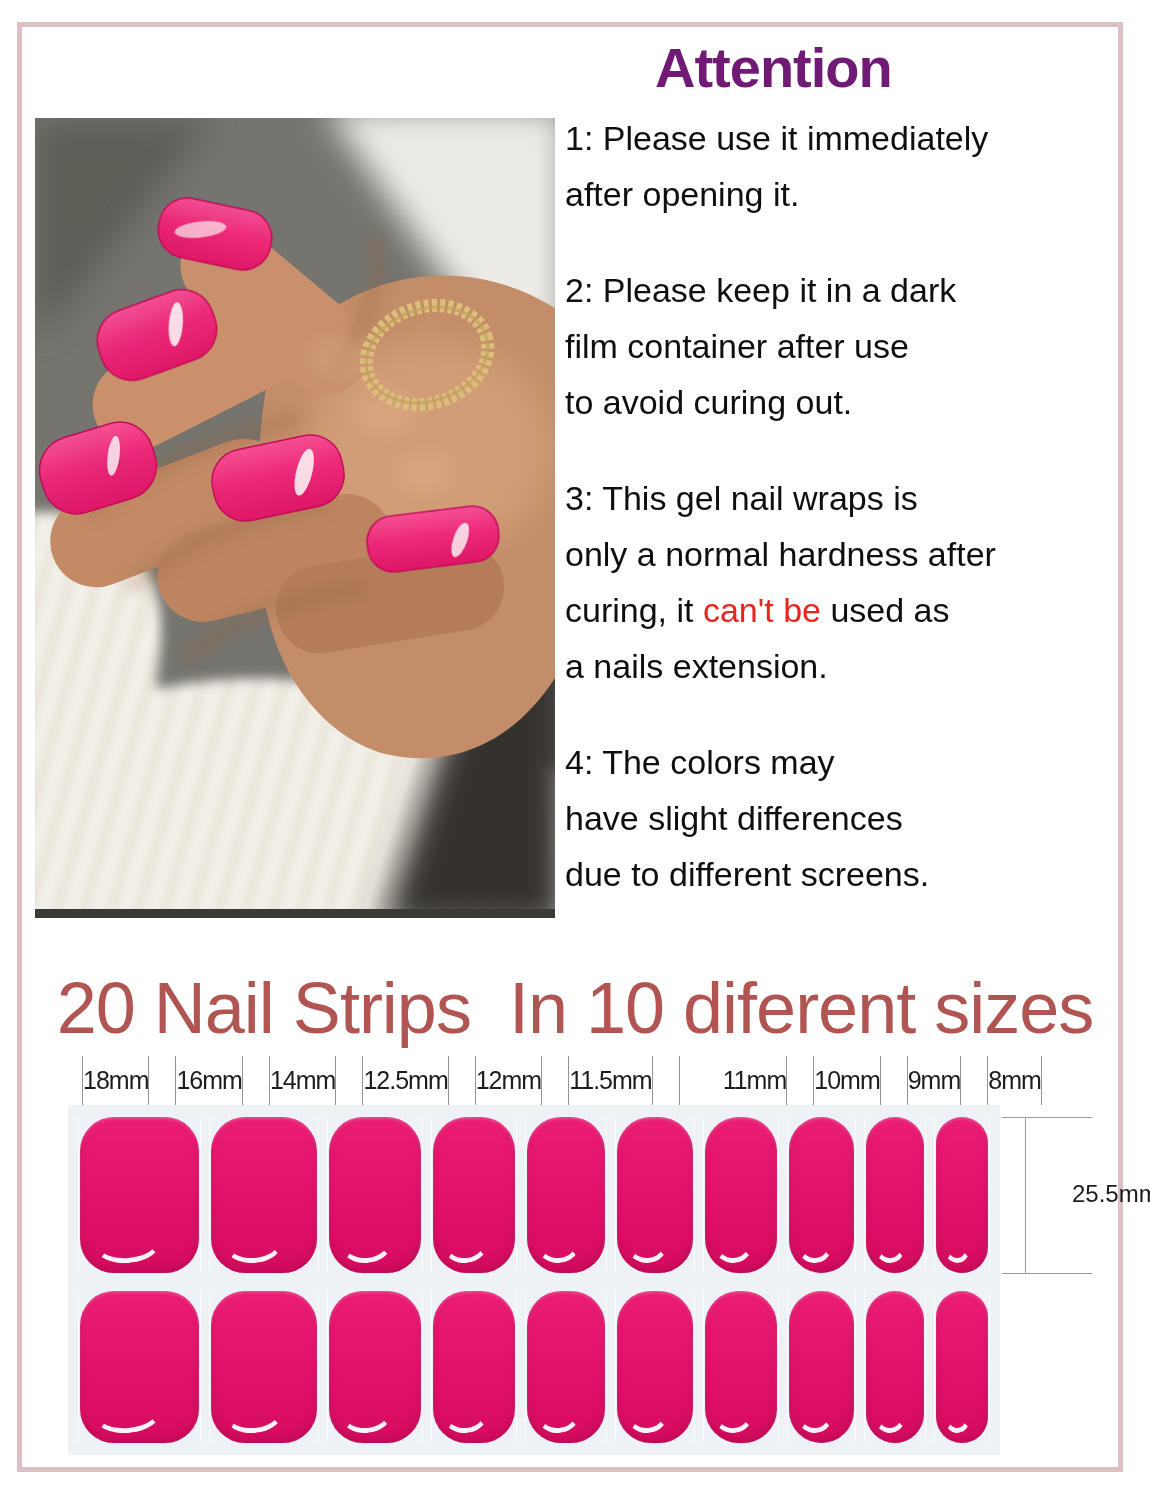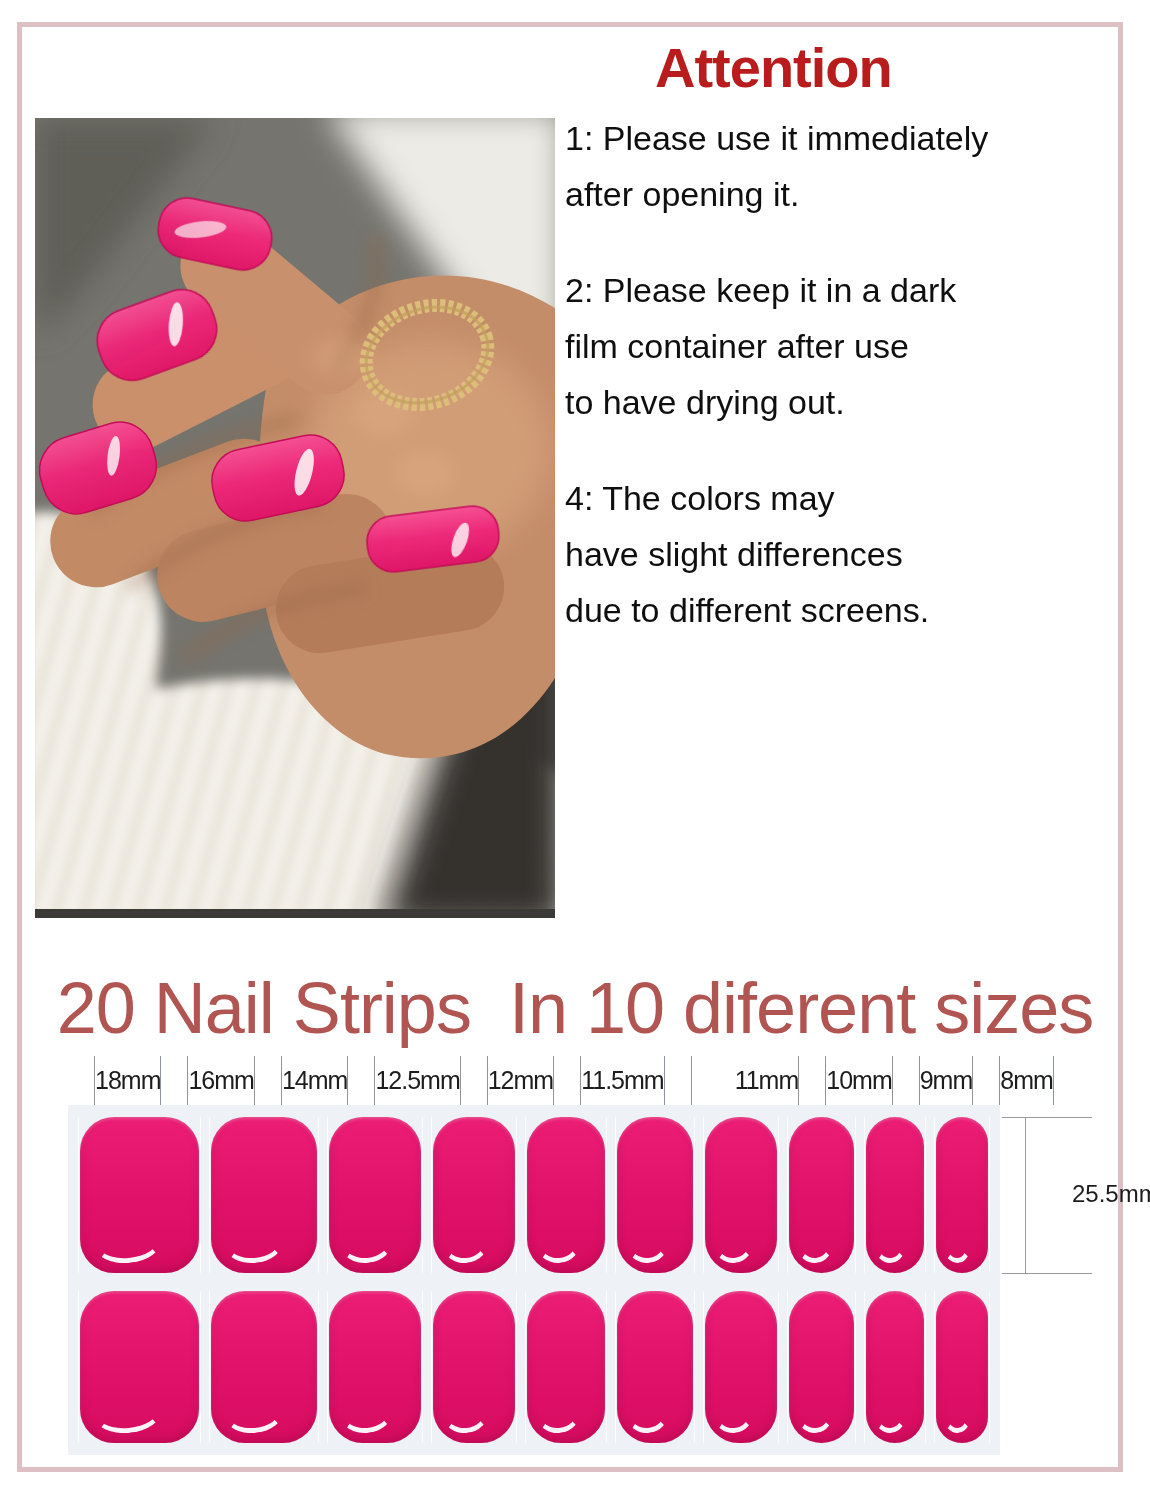"Attention" .attention h1 { color: #b91c1c -> #701a75 }
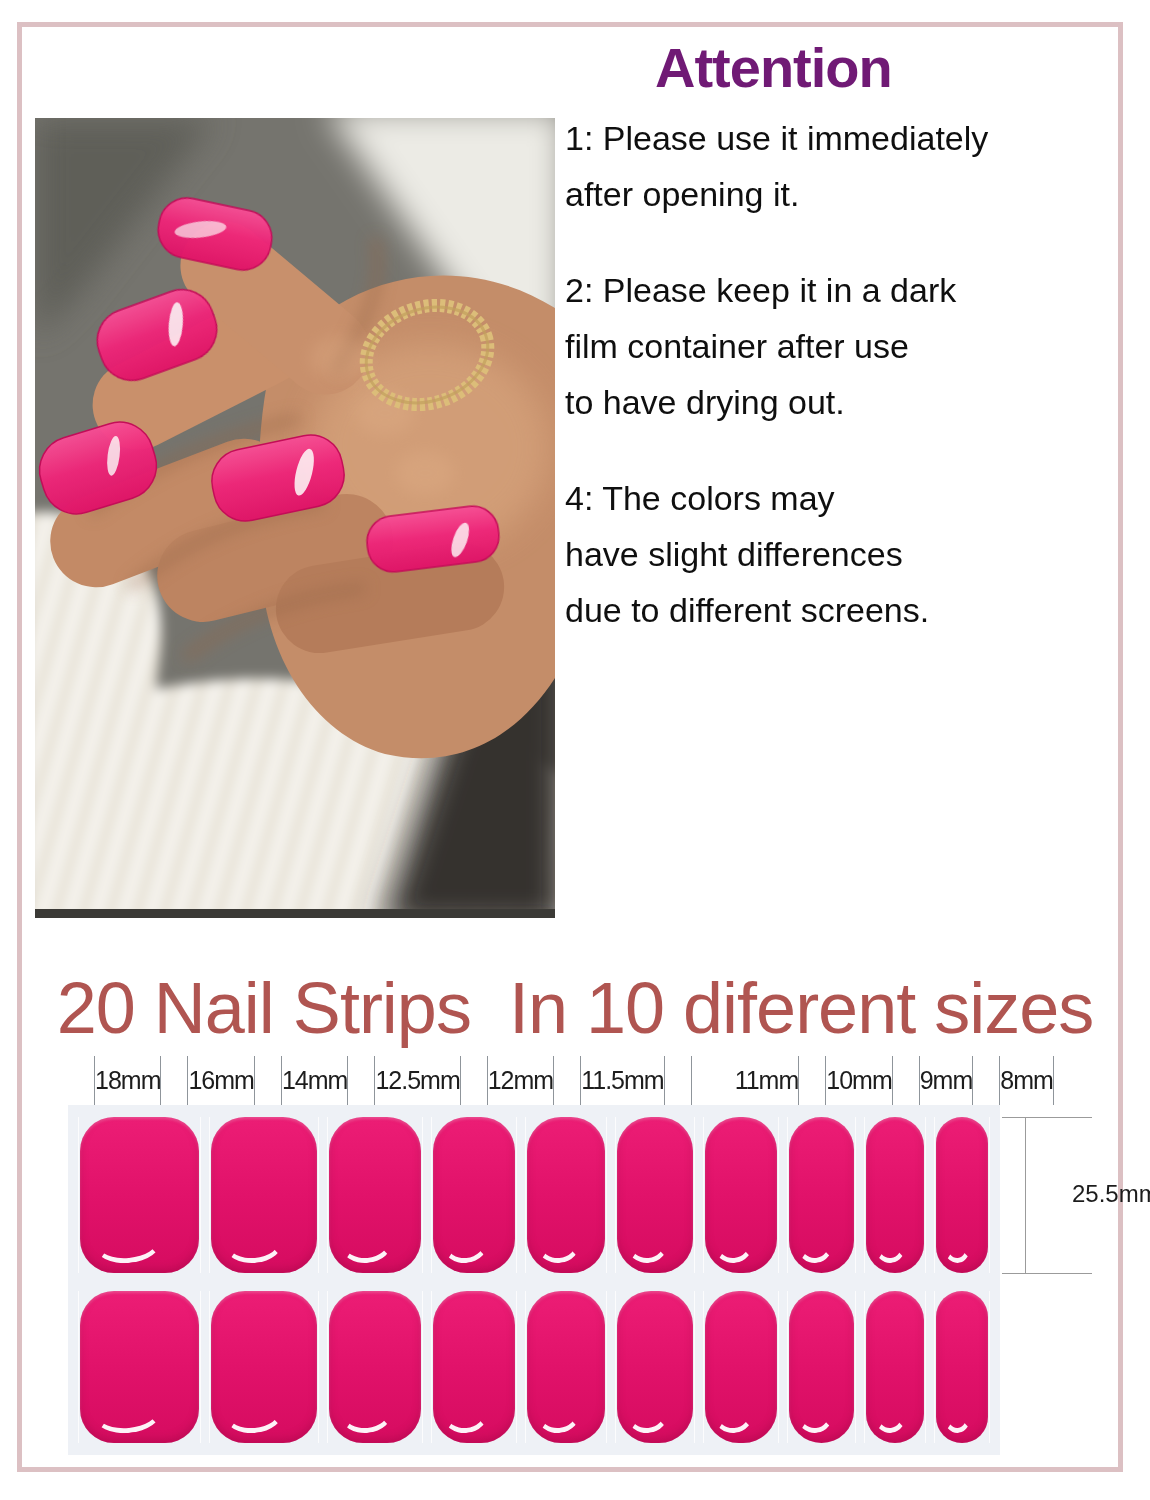"to have drying out." span.tline { text: have drying -> avoid curing }
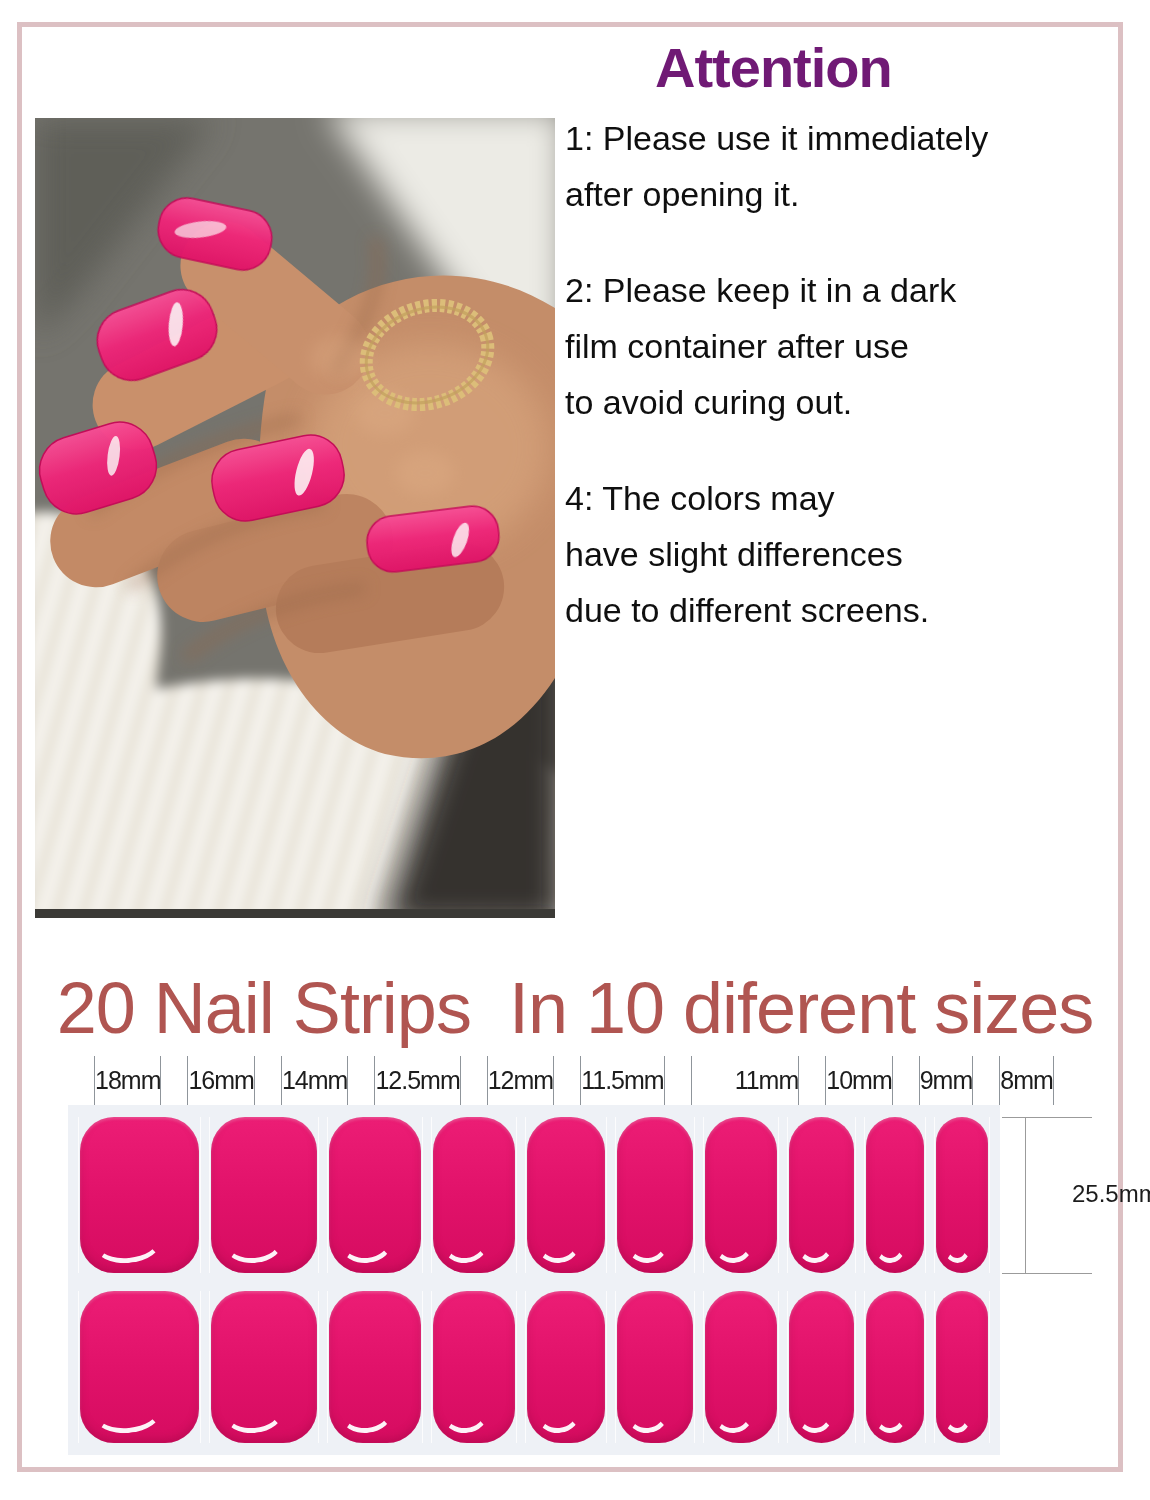"3: This gel nail wraps" p.note { html: none -> <p> <span>3: This gel nail wraps is</span> <span>only a normal hardness after</span> <span><span>curing, it </span><span>can't be</span><span> used as</span></span> <span>a nails extension.</span> </p> }
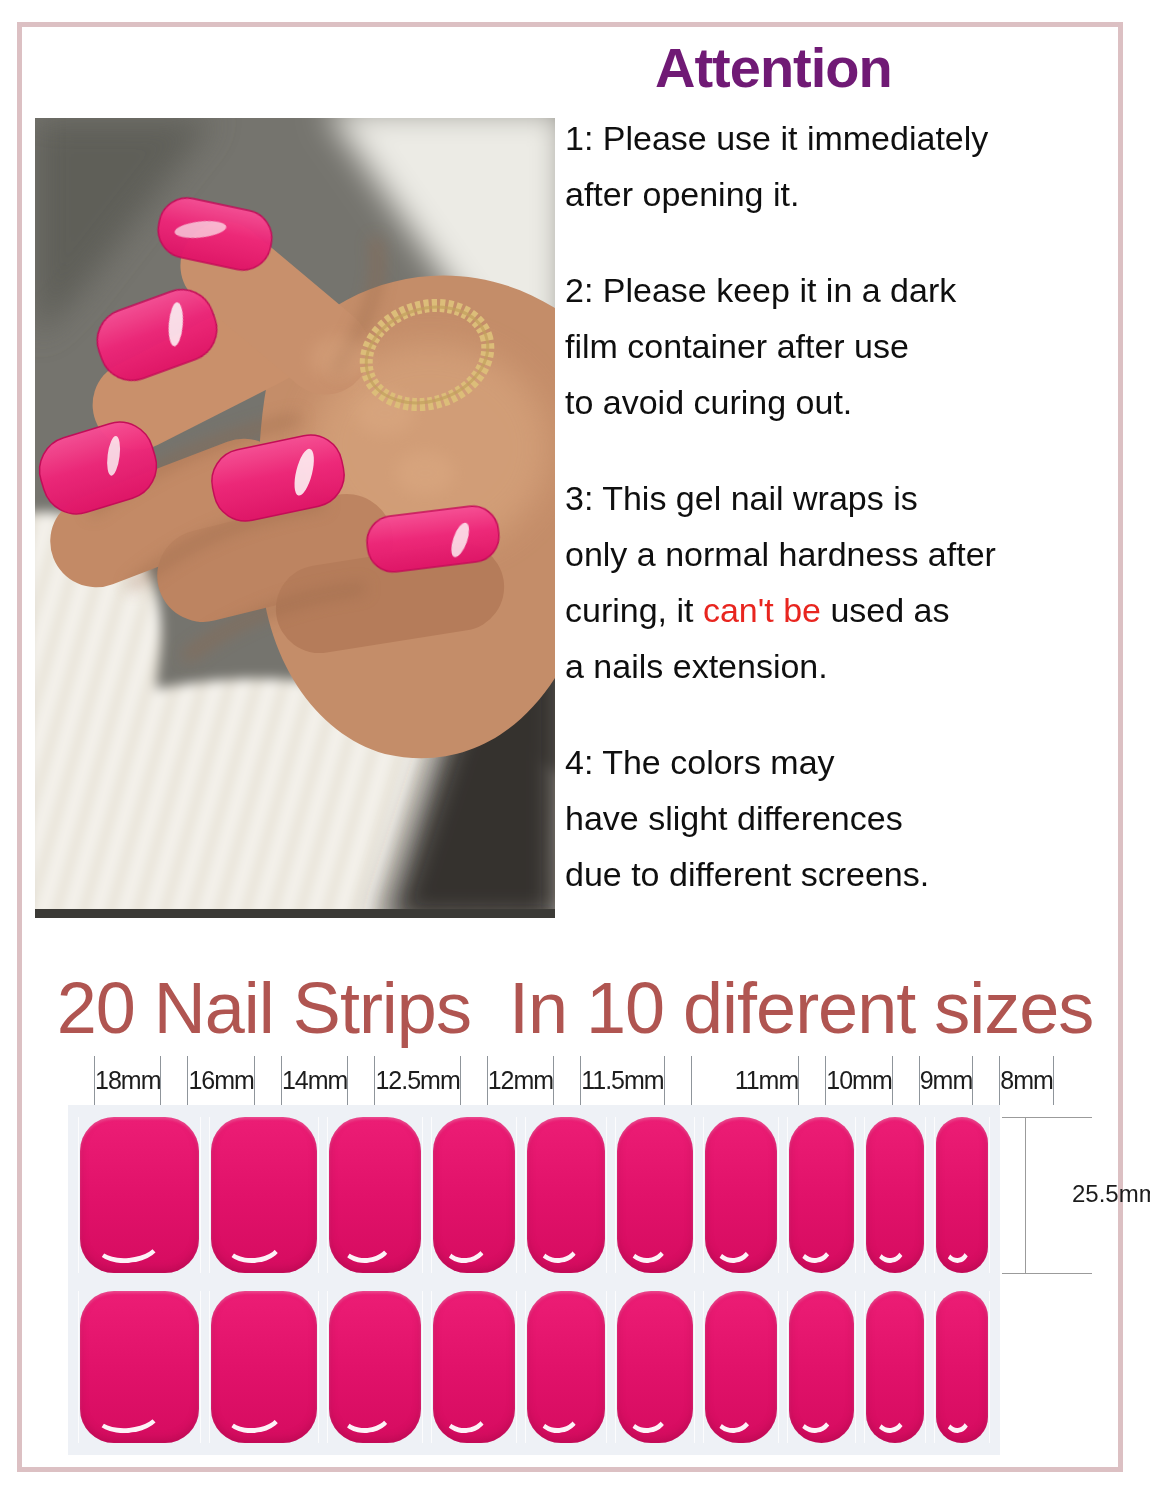"18mm" .ruler { left: 84px -> 72px }
